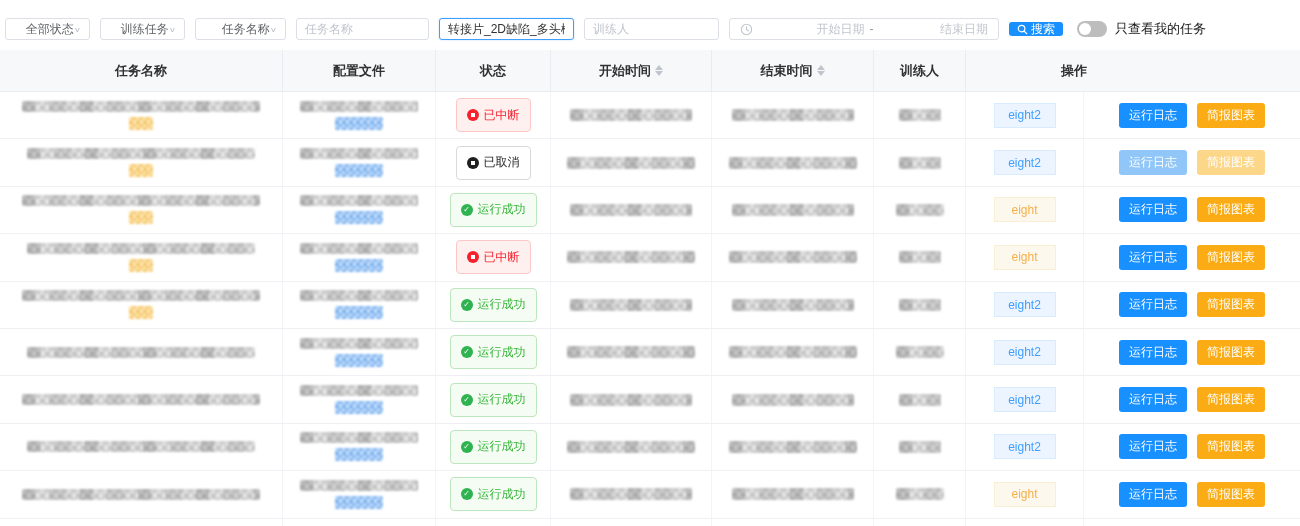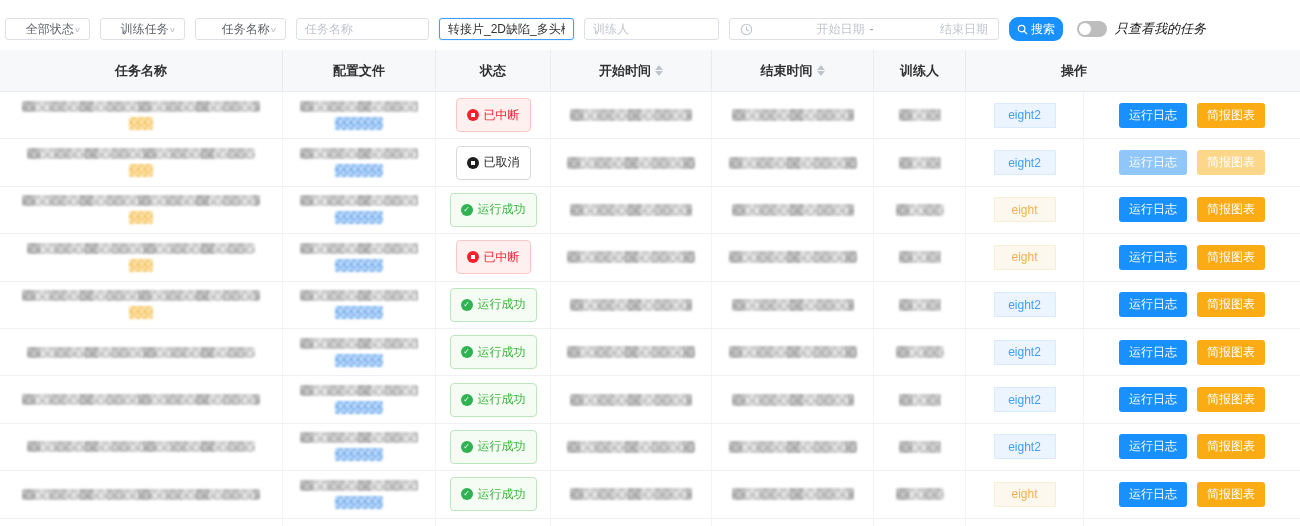"搜索" .btn-search { border-radius: 9px -> 3px; height: 24px -> 14px }
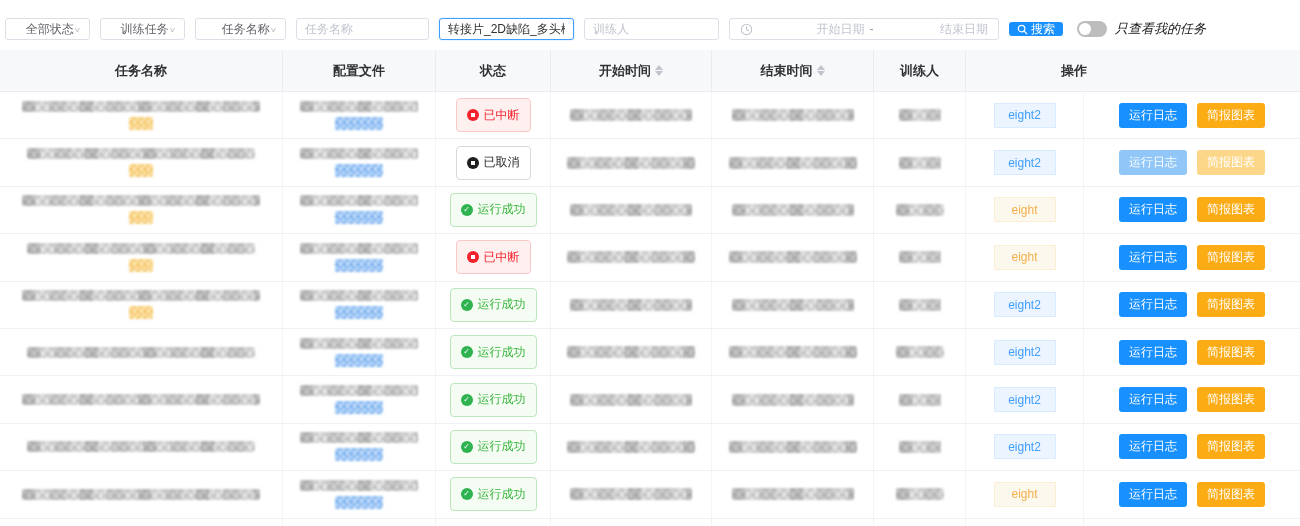"只查看我的任务" .toggle-label { font-style: italic -> none }
